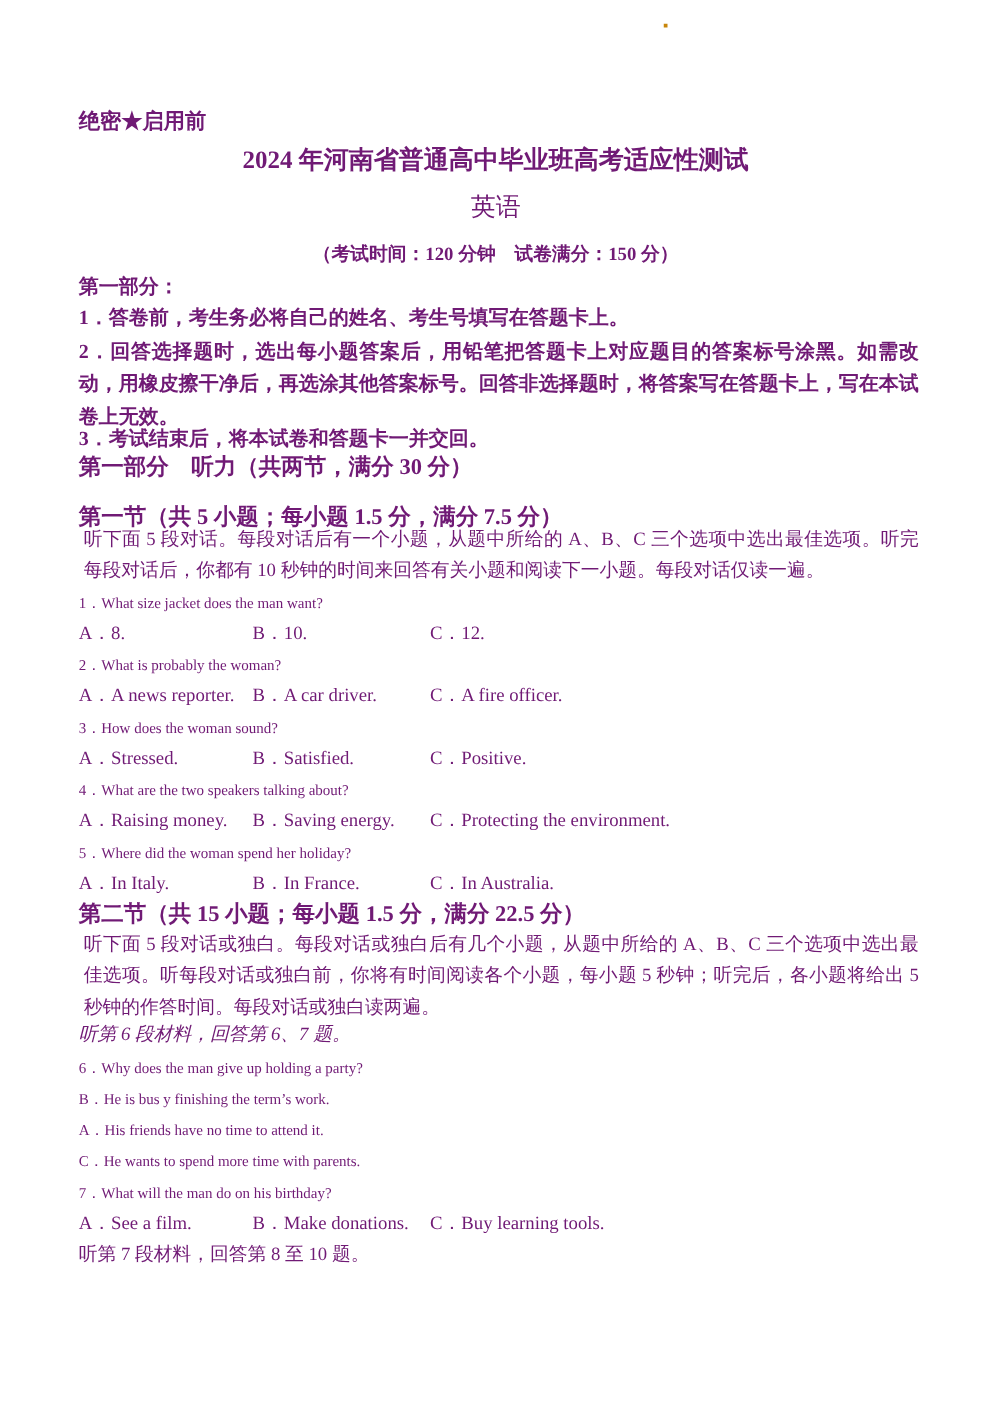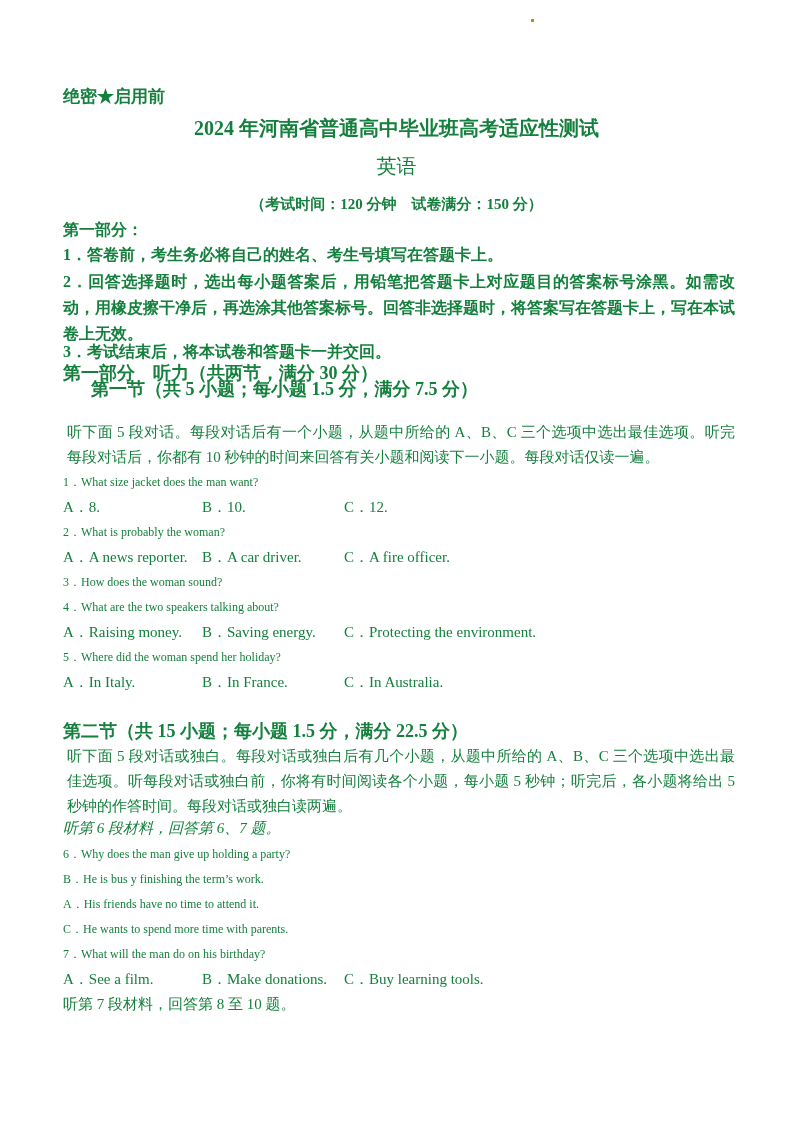"绝密★启用前" .page { color: #15803d -> #701a75 }
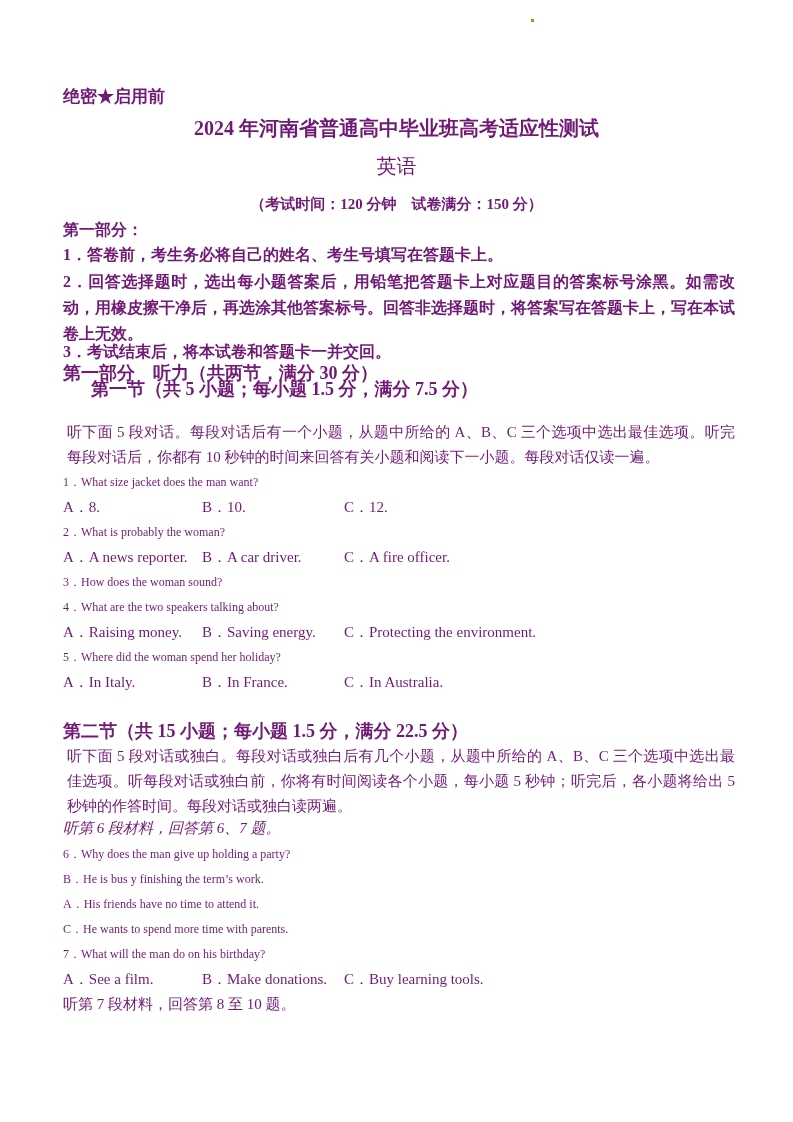"第一节（共 5 小题；每小题 1.5 分，满分" div.abs { margin-left: 28px -> none; top: 376px -> 400px }
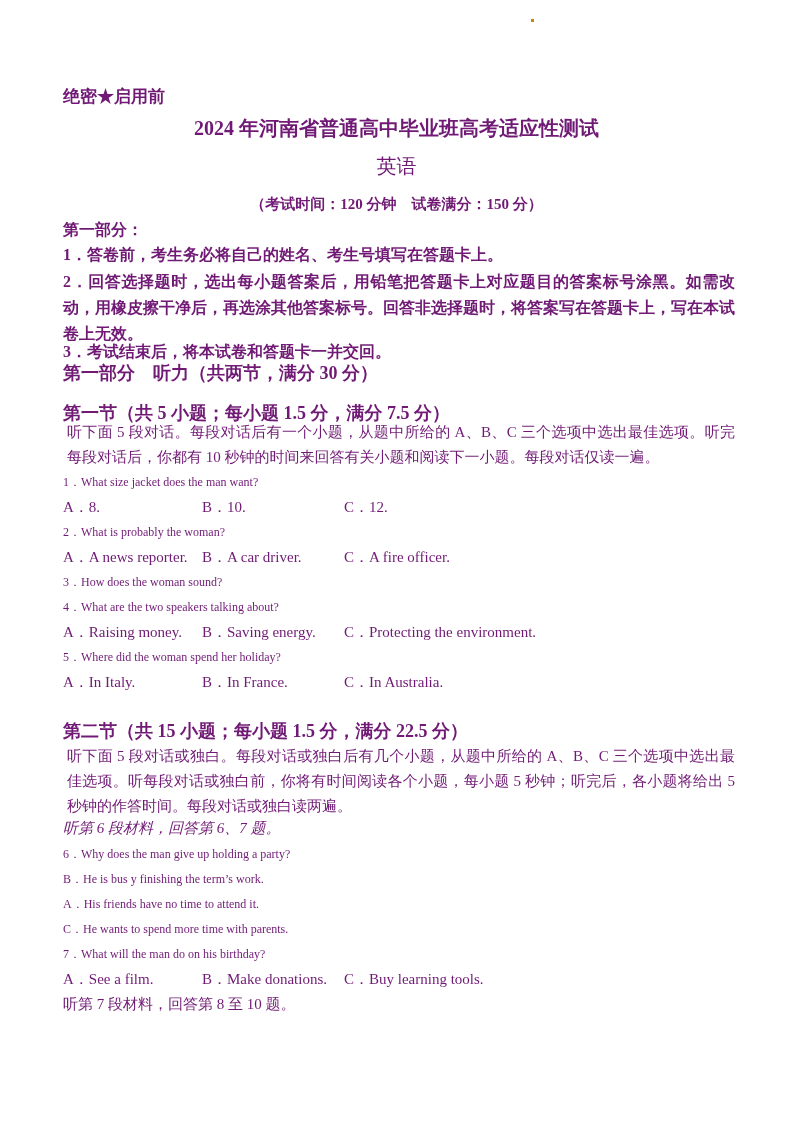"A．Stressed." div.optrow { html: none -> <div> <span>A．Stressed.</span> <span>B．Satisfied.</span> <span>C．Positive.</span> </div> }
